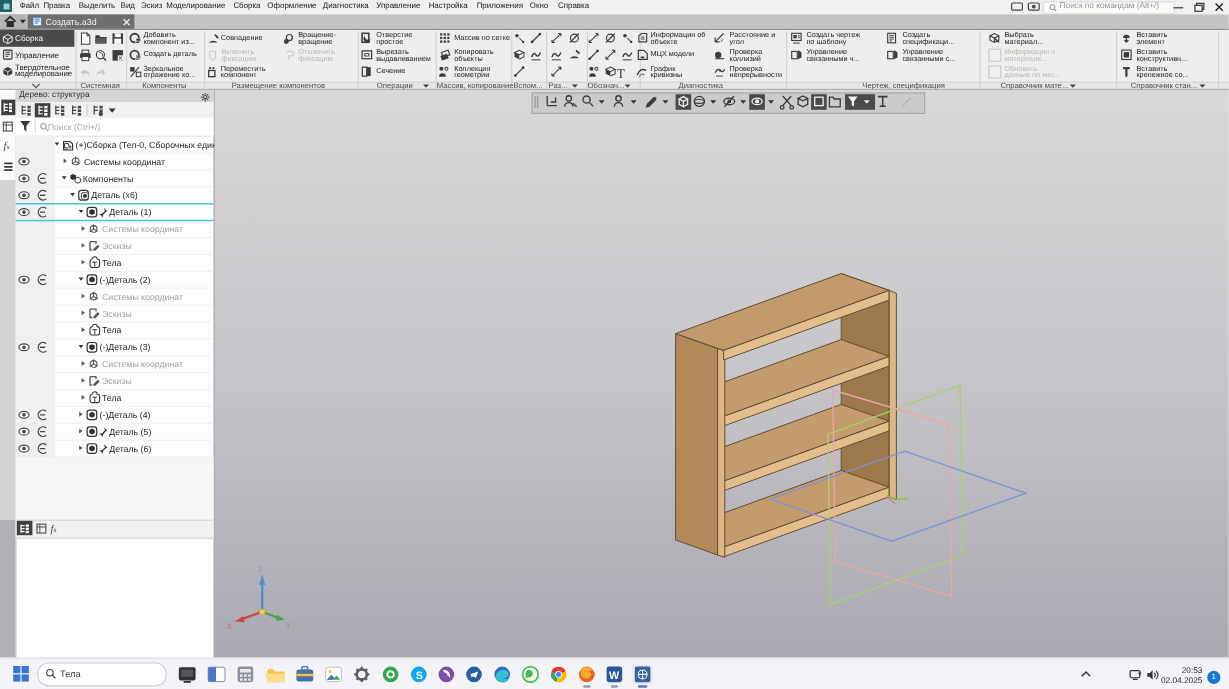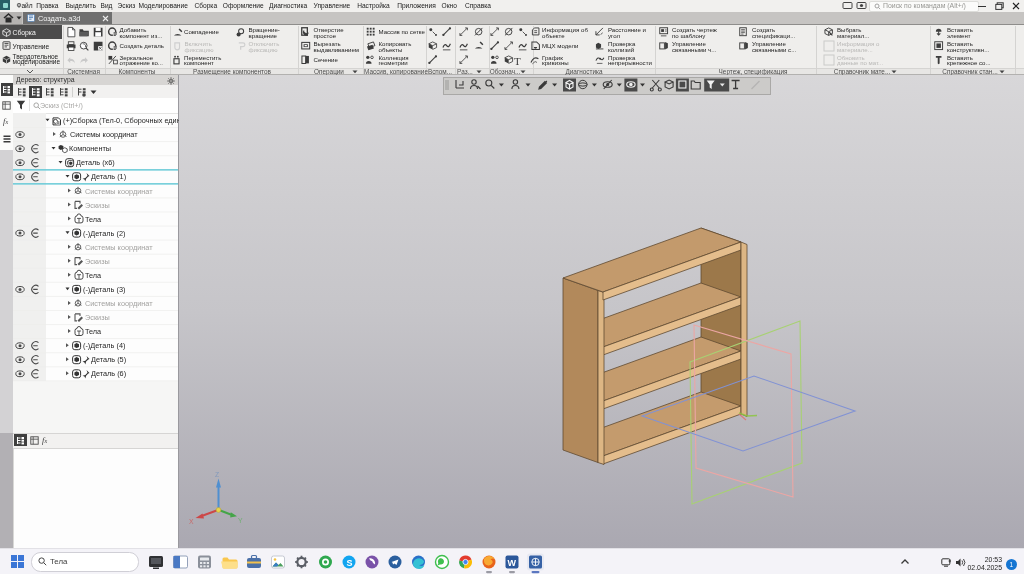"Эскиз (Ctrl+/)" div.t { text: Эскиз -> Поиск }
